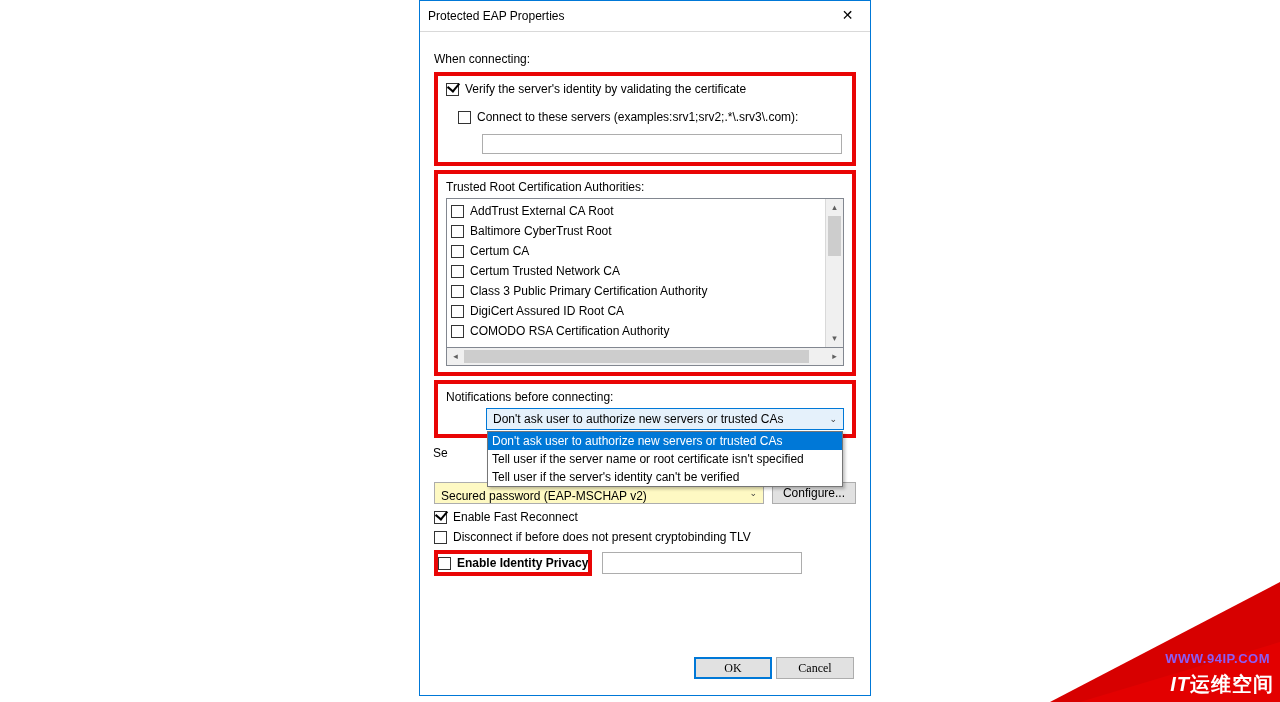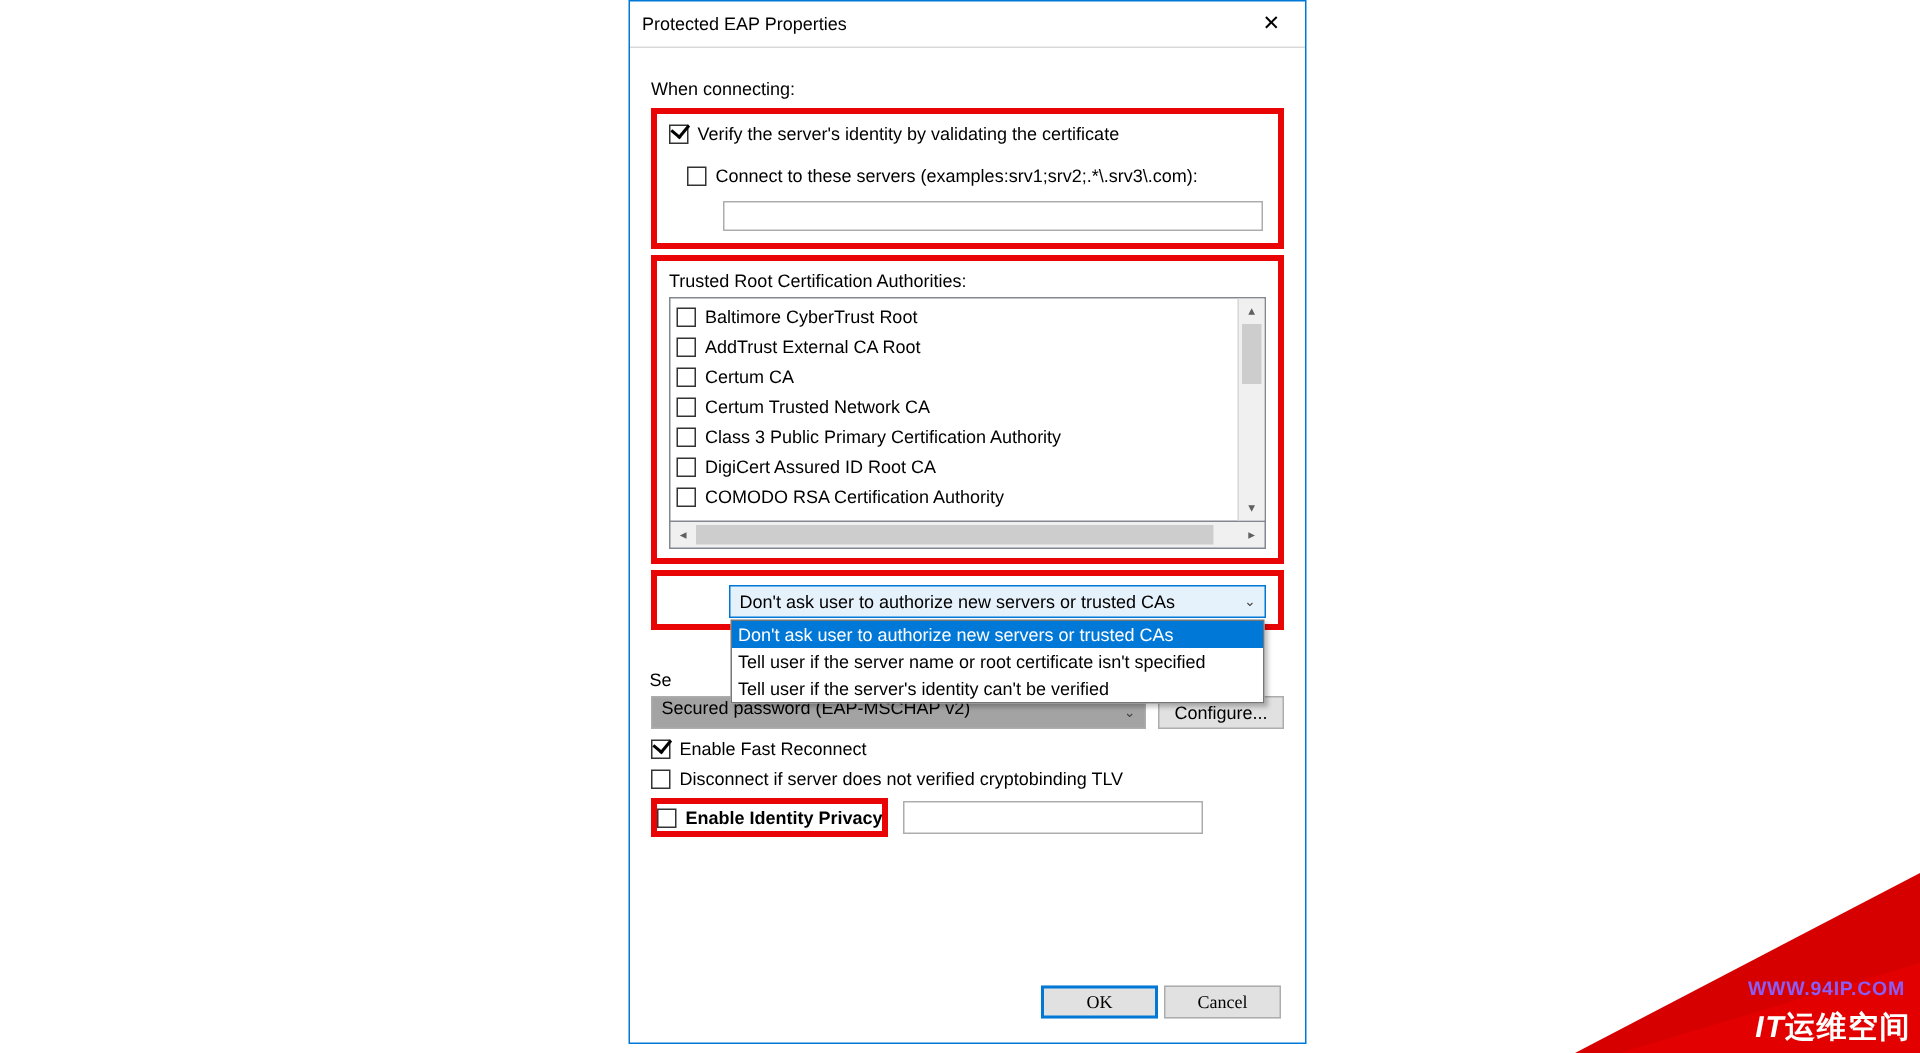"Baltimore CyberTrust Root" div.ca-item { order: before "AddTrust External CA Root" -> after "AddTrust External CA Root" }
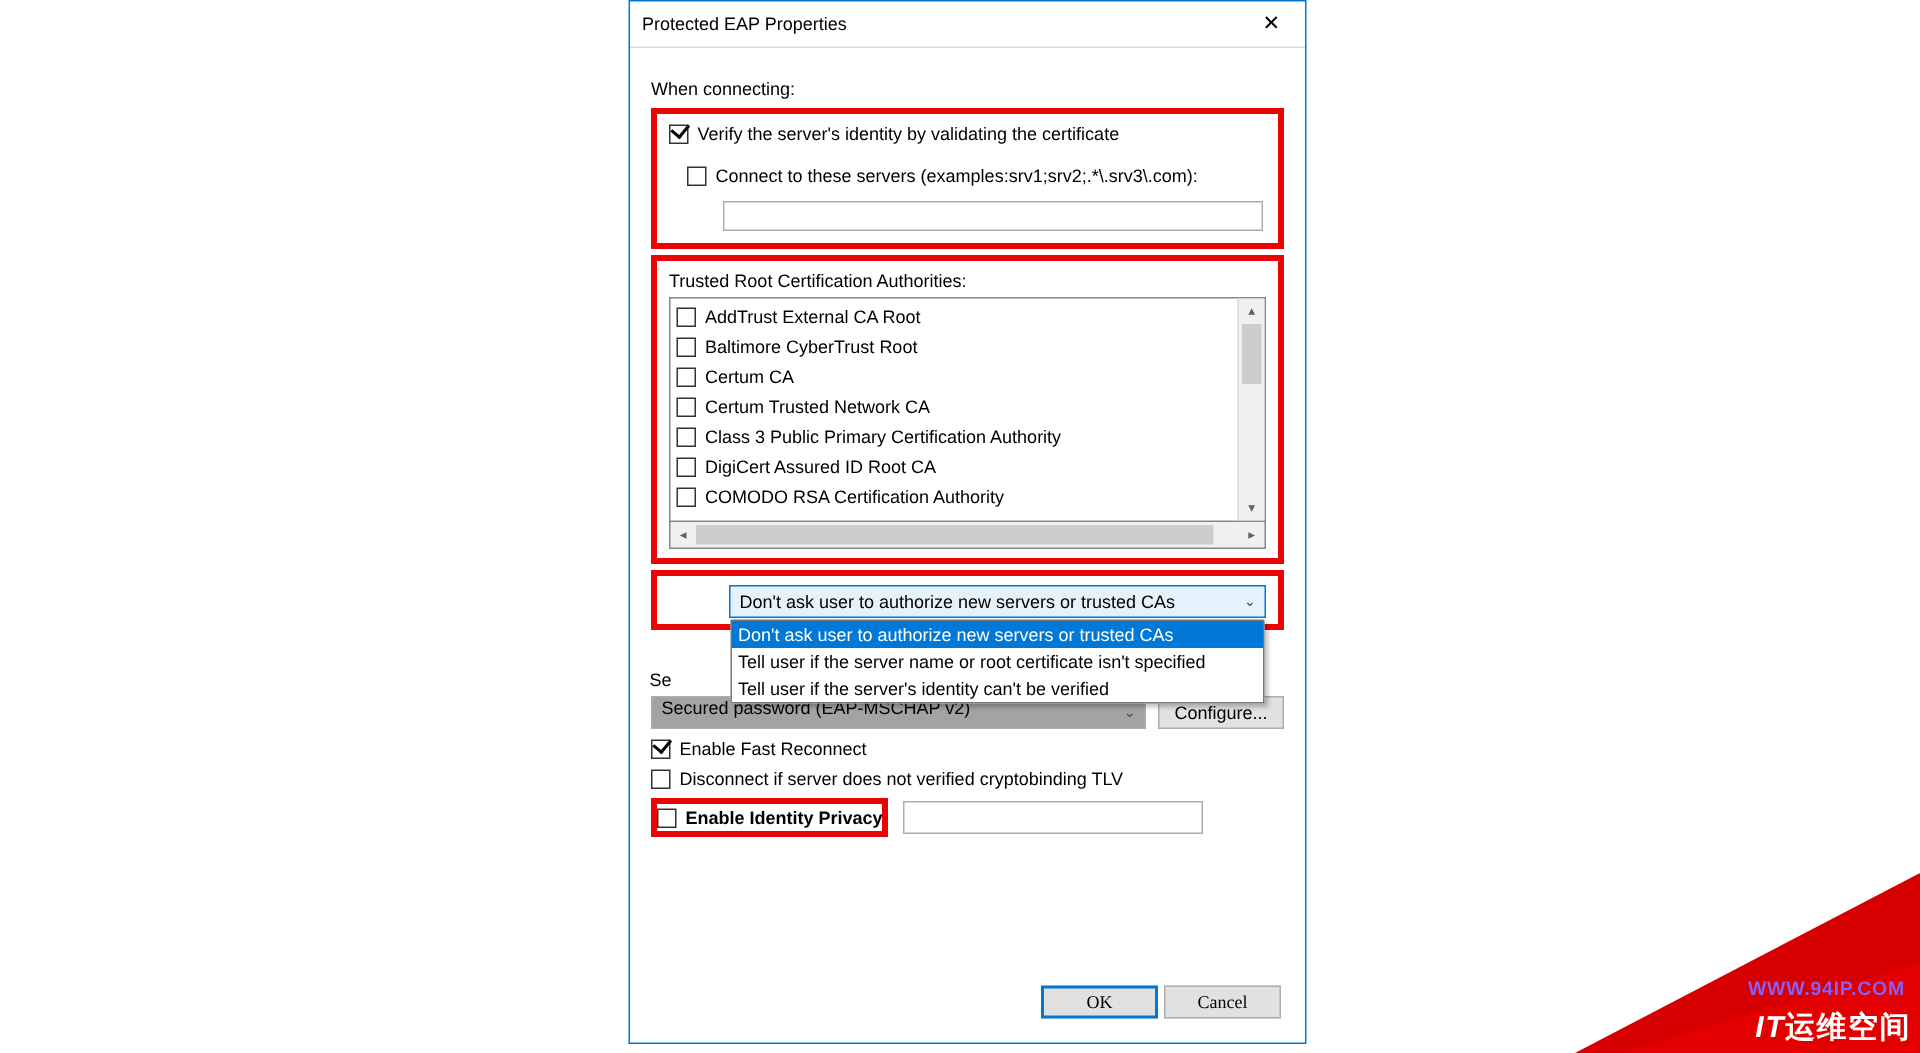"Notifications before connecting:" div { html: none -> <div>Notifications before connecting:</div> }
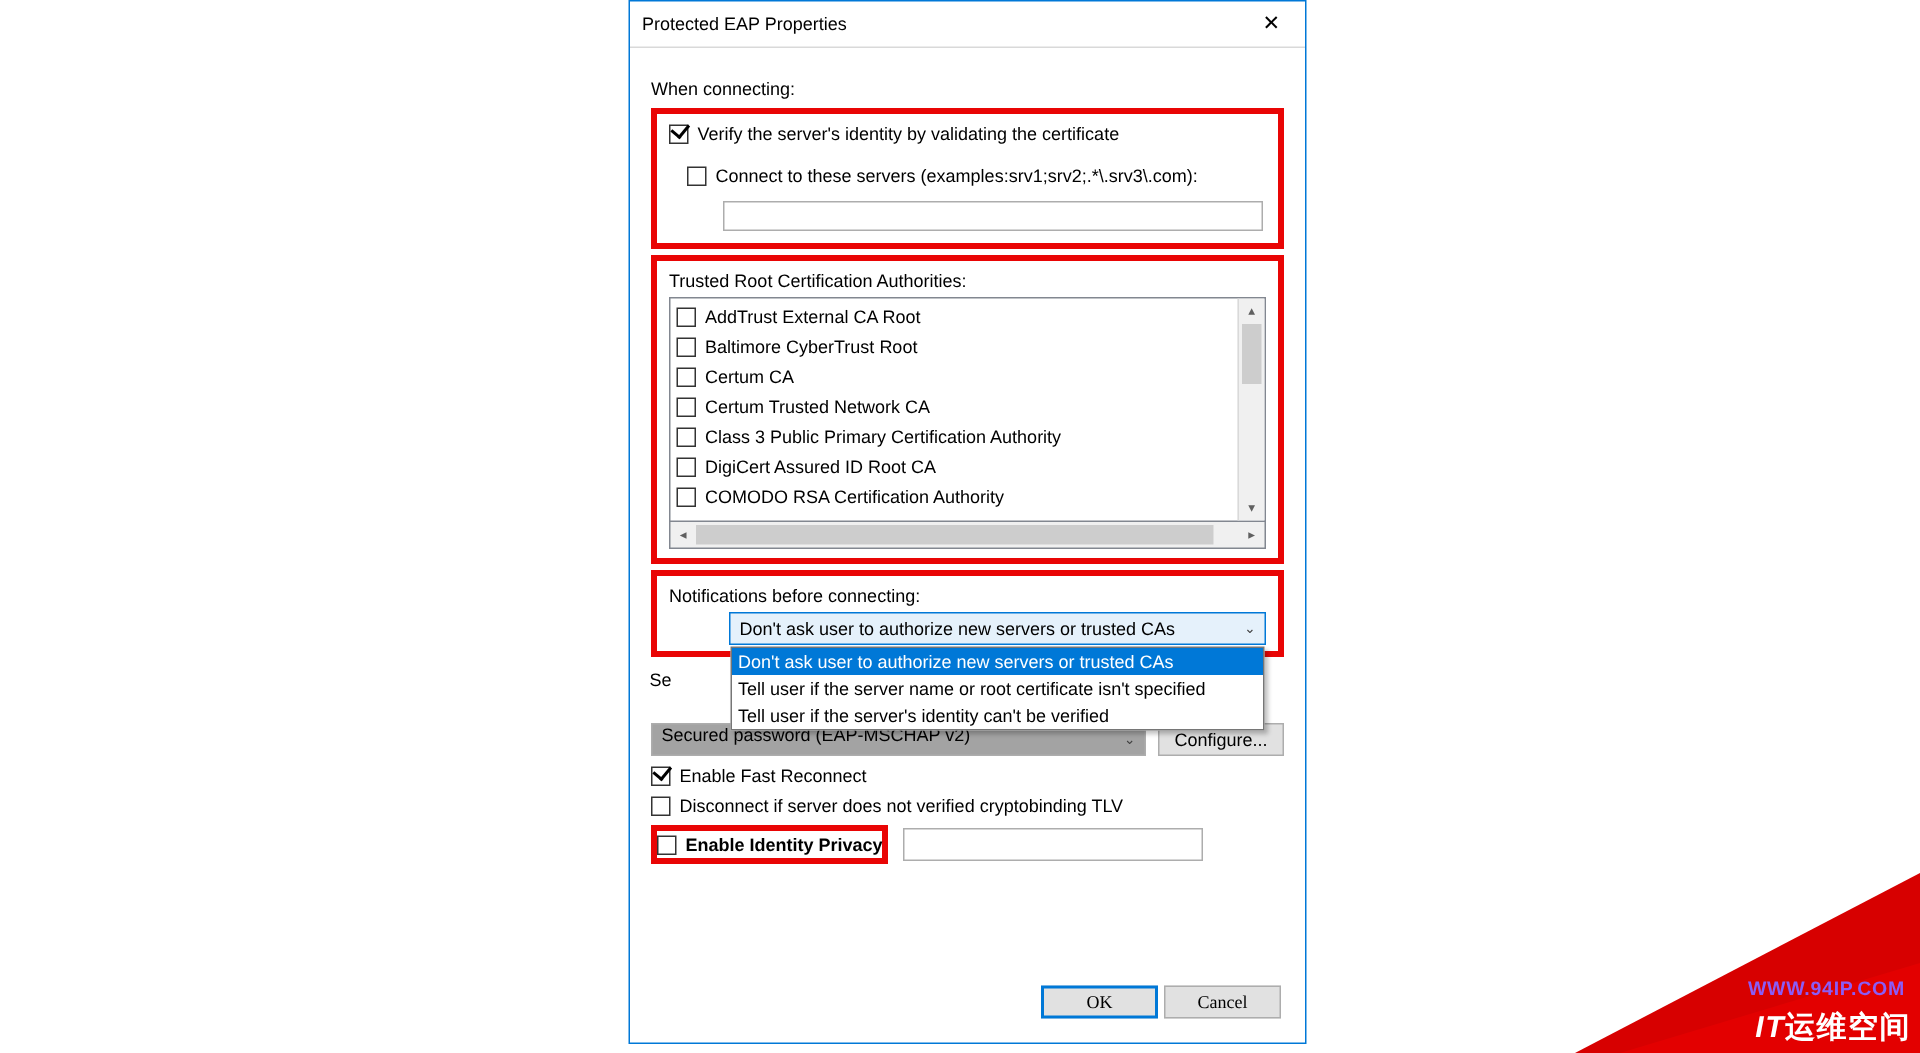"Secured password (EAP-MSCHAP v2)" .auth-combo { align-items: flex-start -> flex-end; background: #a3a3a3 -> #fef9c3 }
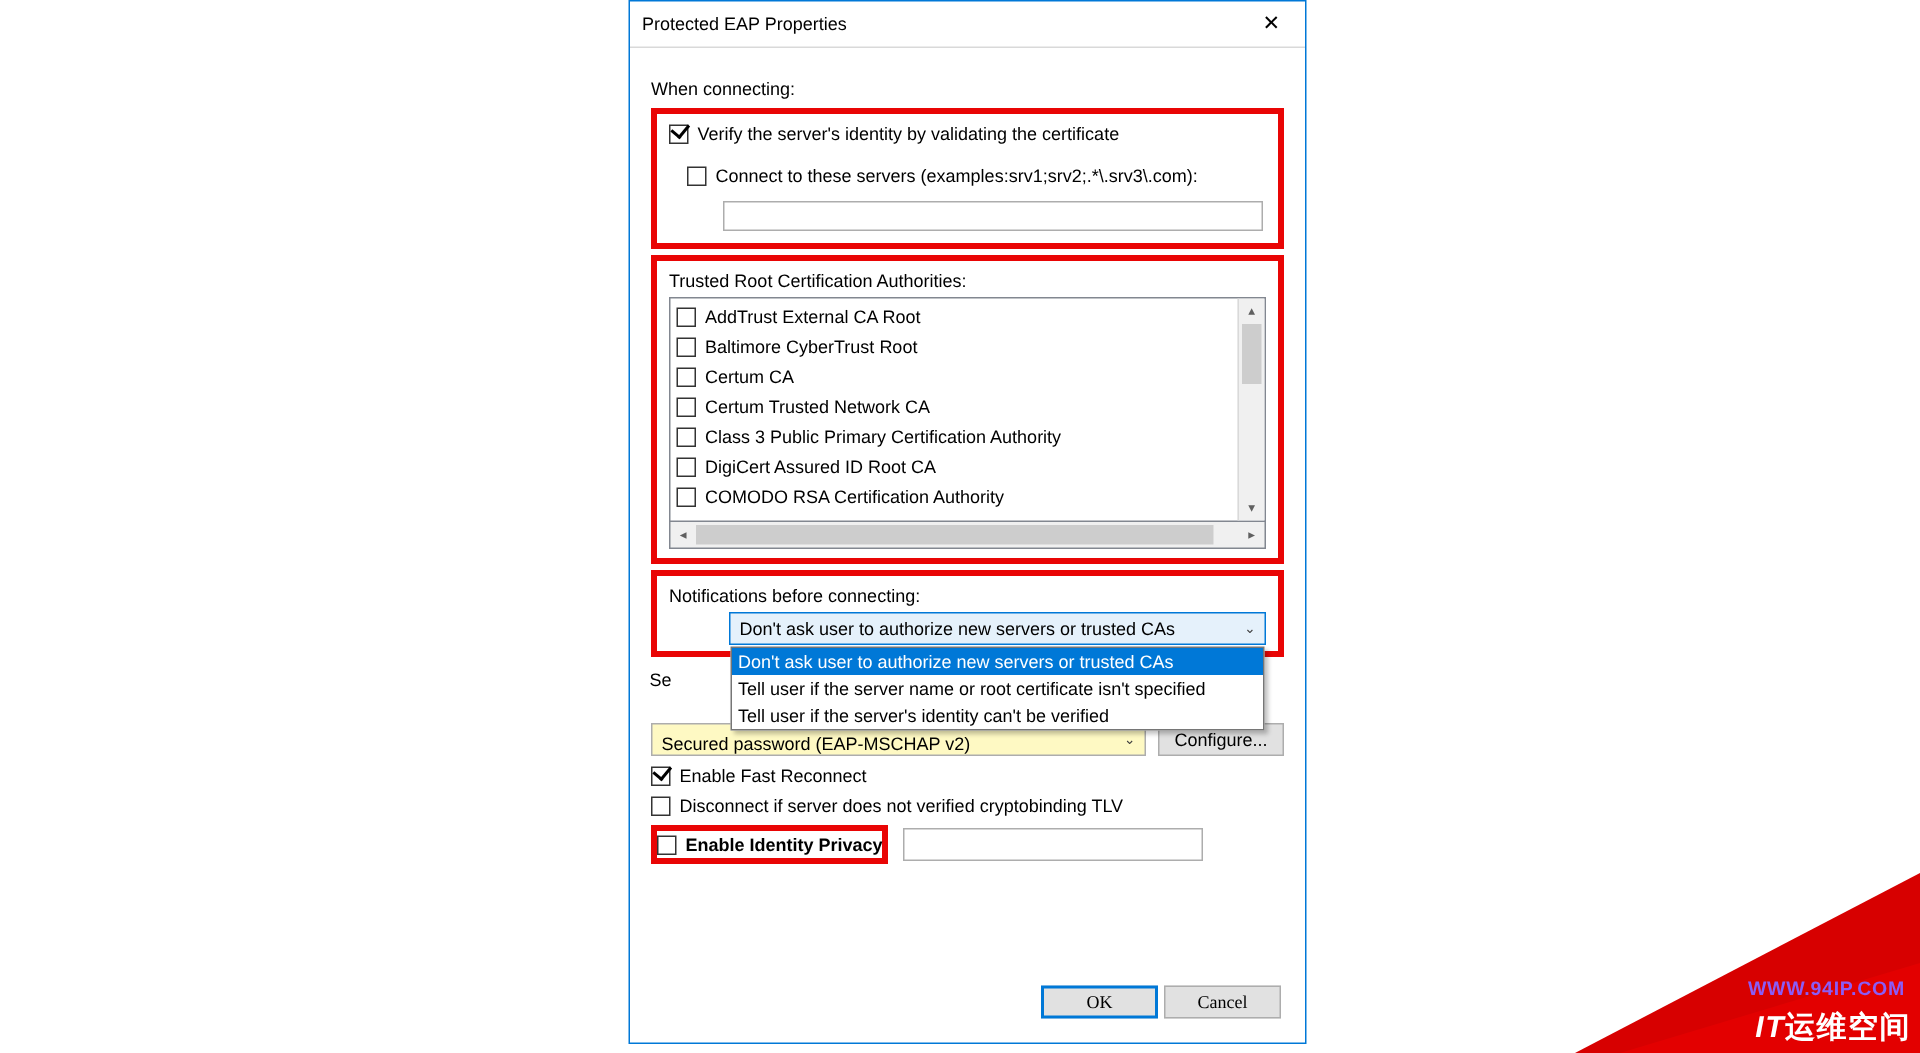"Disconnect if server does not" span { text: server does not verified -> before does not present }
